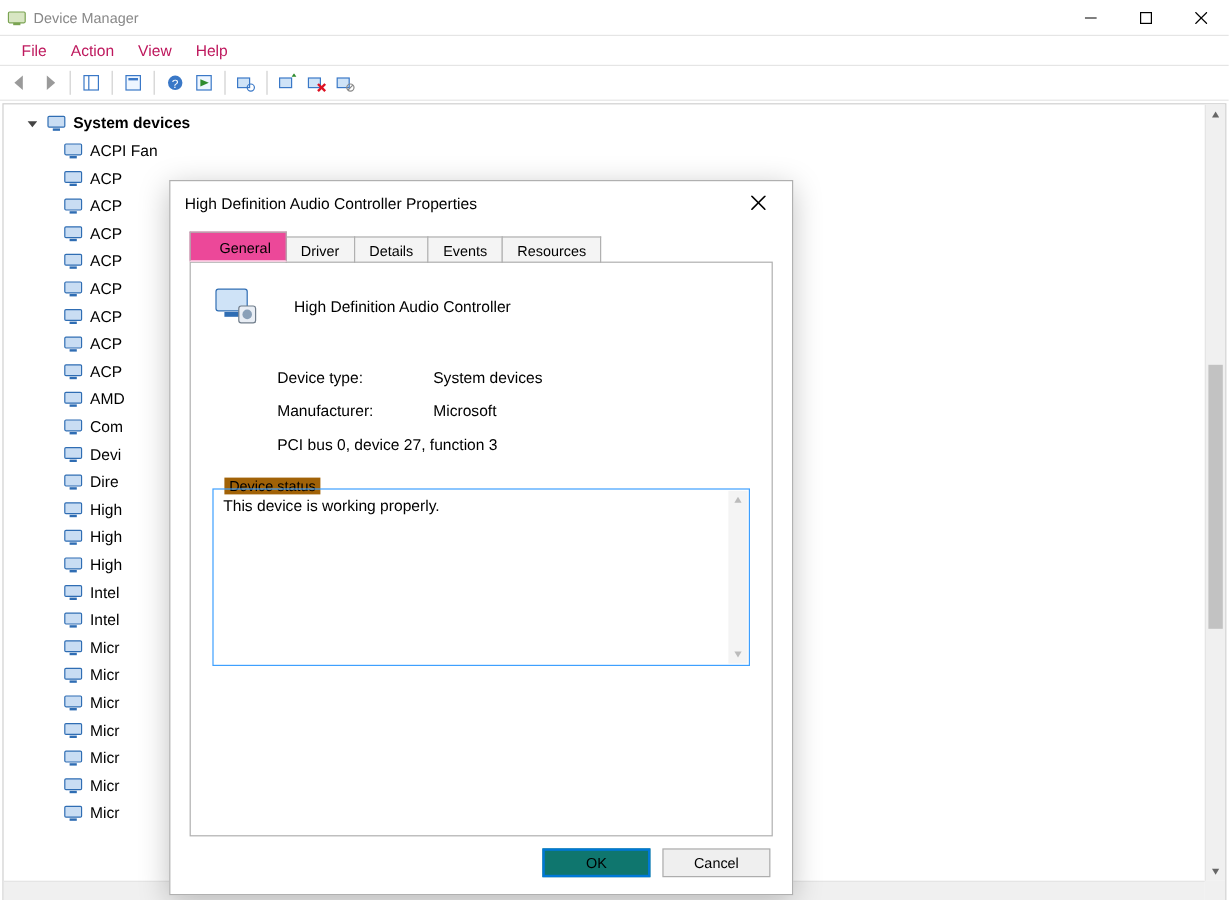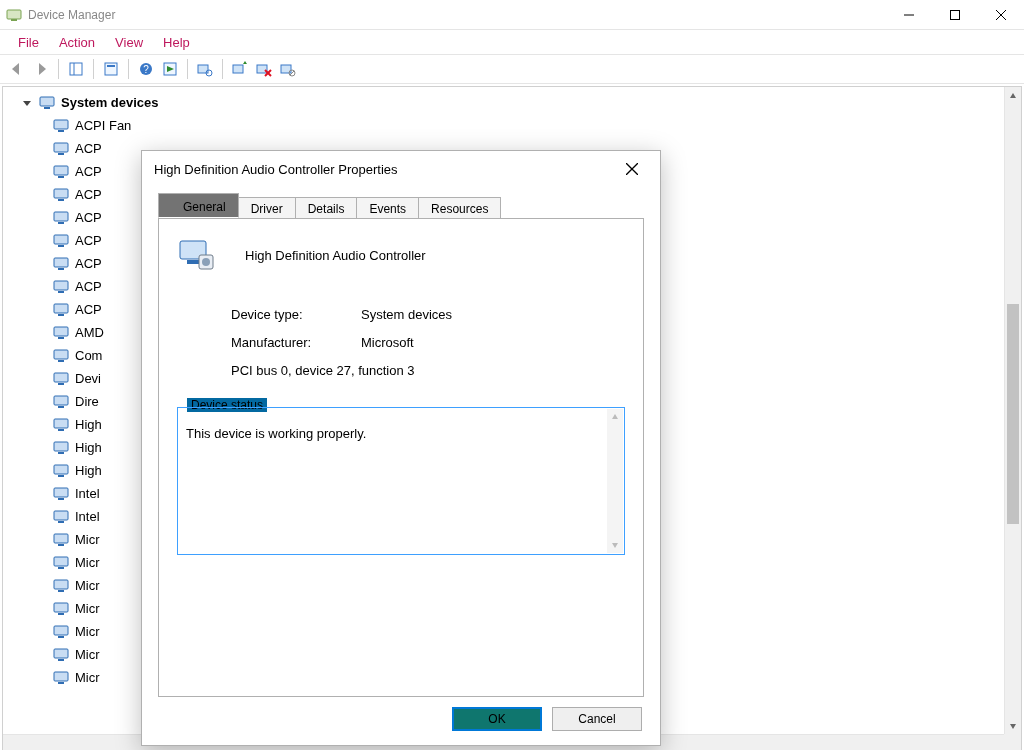"General" .tab.active { background: #737373 -> #ec4899 }
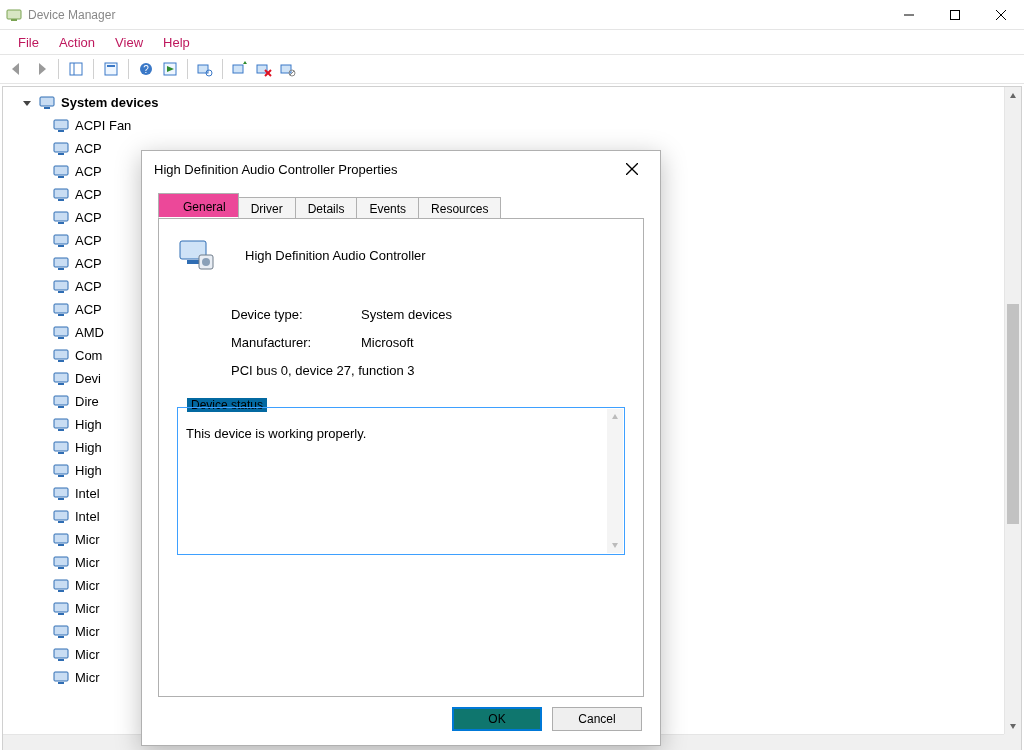"Device status" .status-group .legend { background: #0369a1 -> #a16207 }
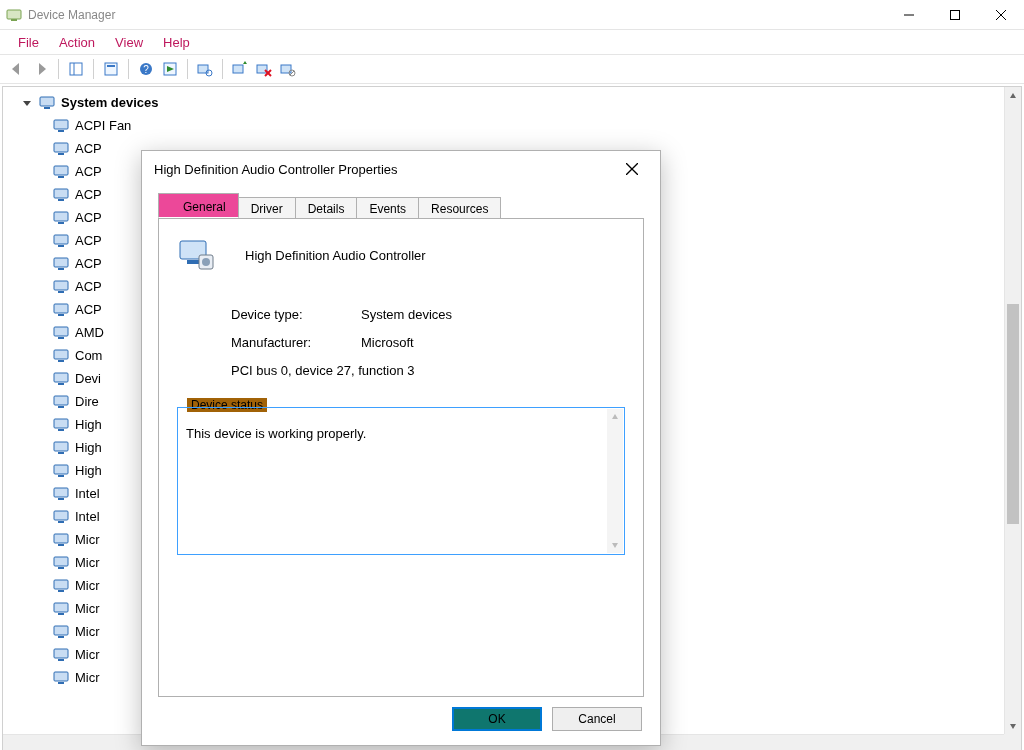"This device is working properly." .status-box { padding: 18px 8px -> 6px 8px }
